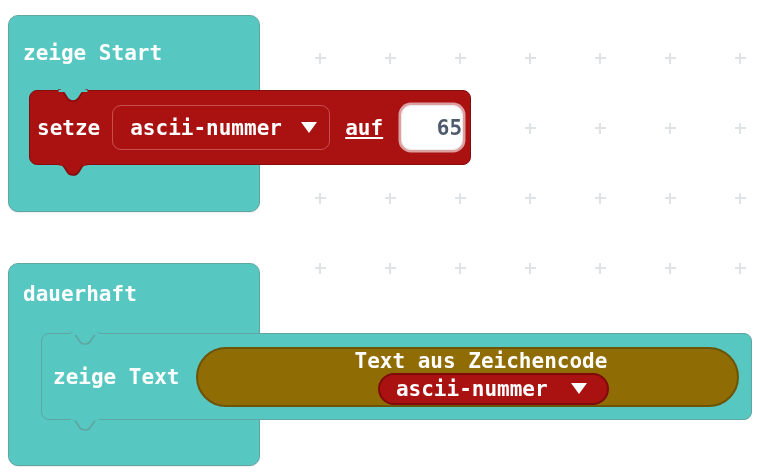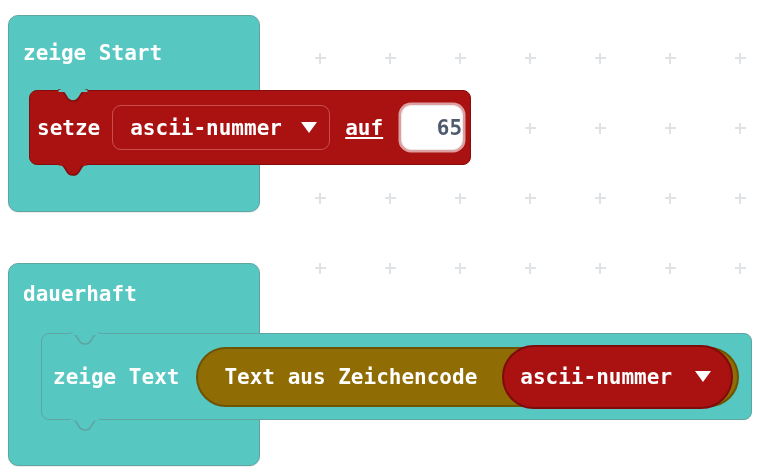"Text aus Zeichencode" .olive-pill { flex-direction: none -> column }
